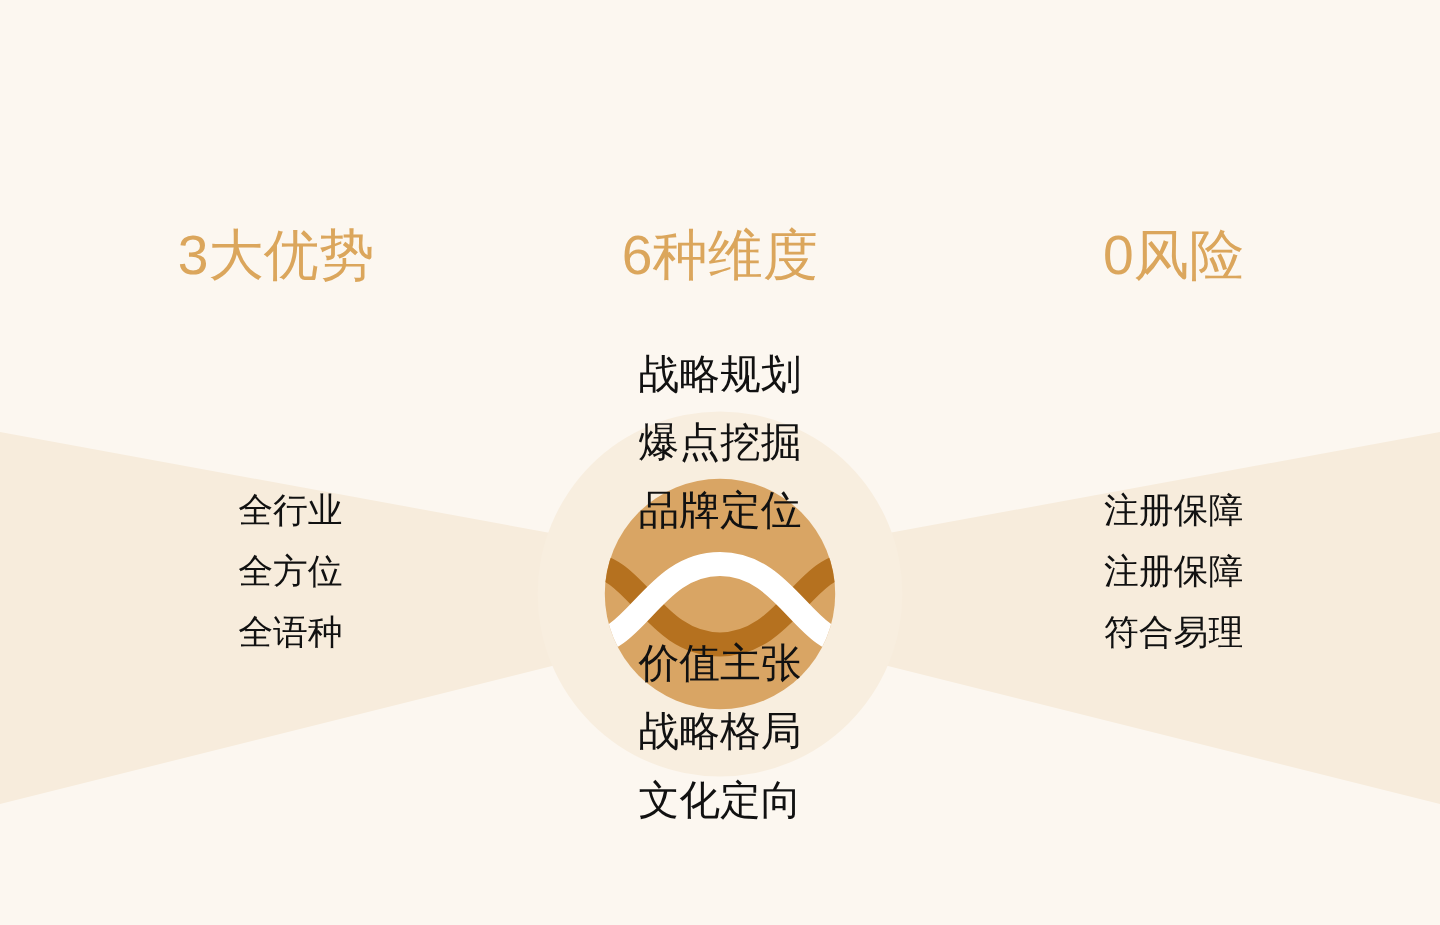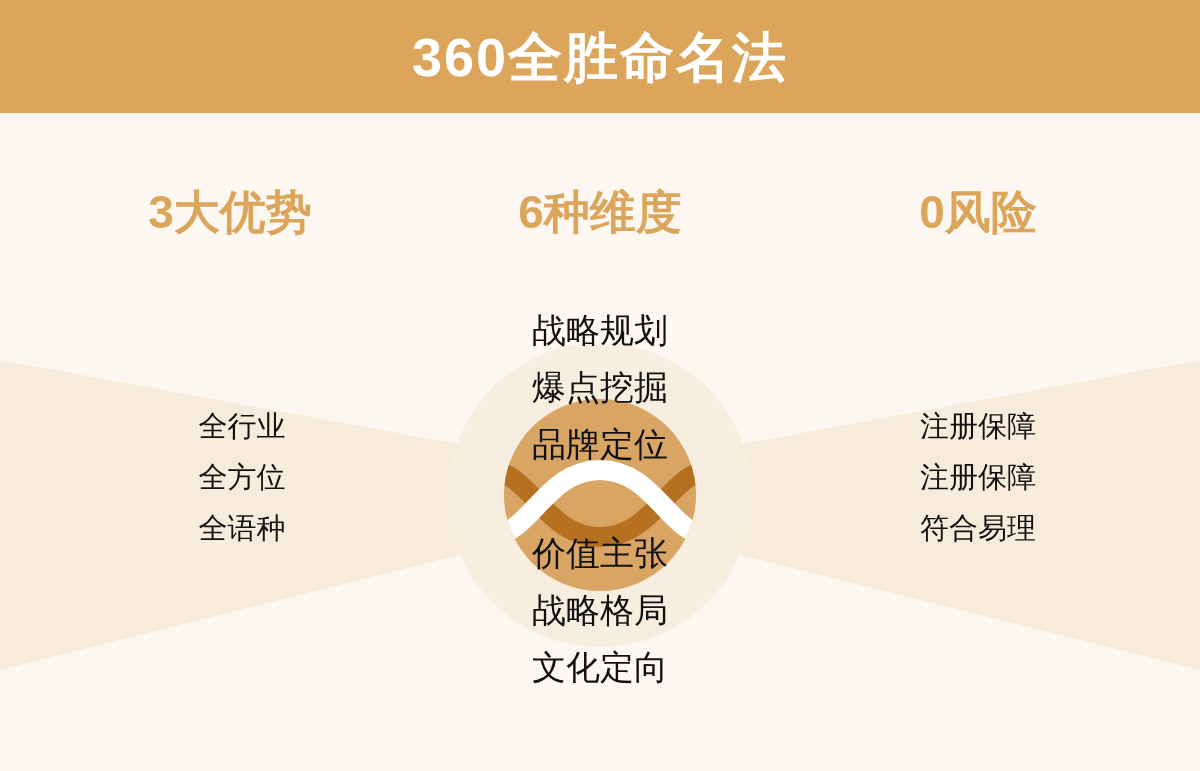"360全胜命名法" div.header-bar { html: <div> <div>360全胜命名法</div> </div> -> none }
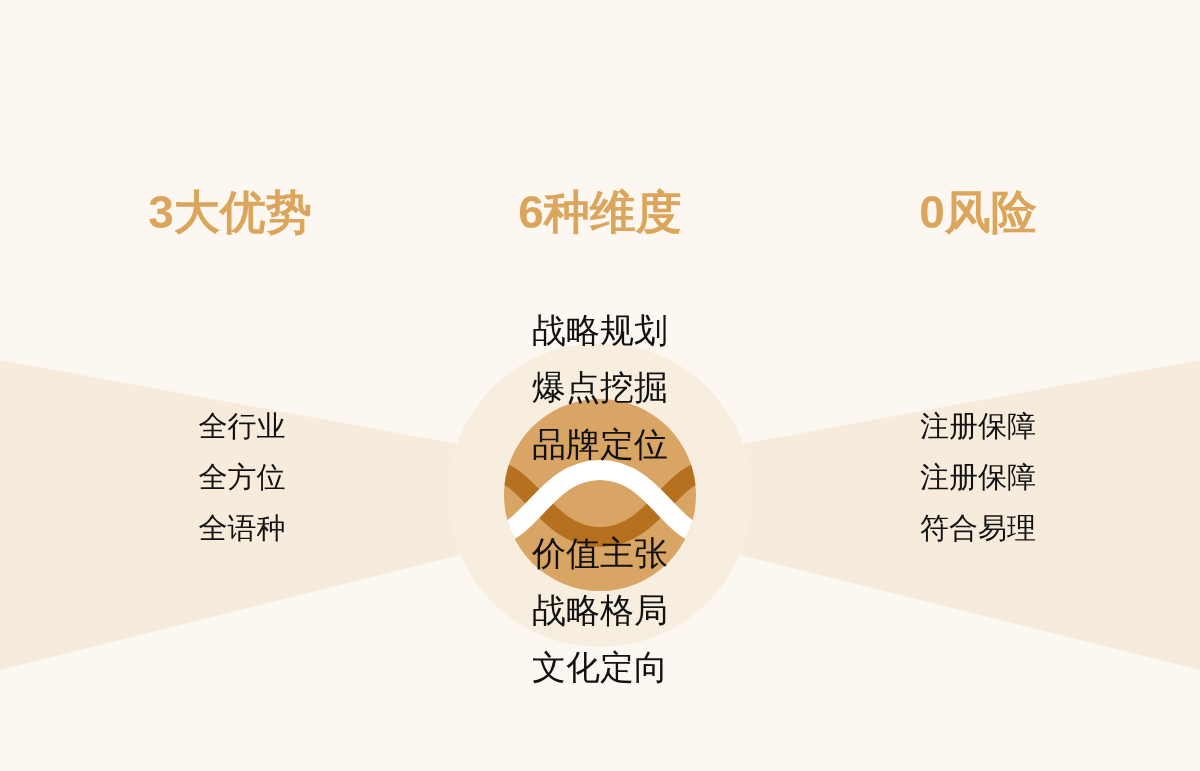"3大优势" .col-head { font-weight: bold -> normal }
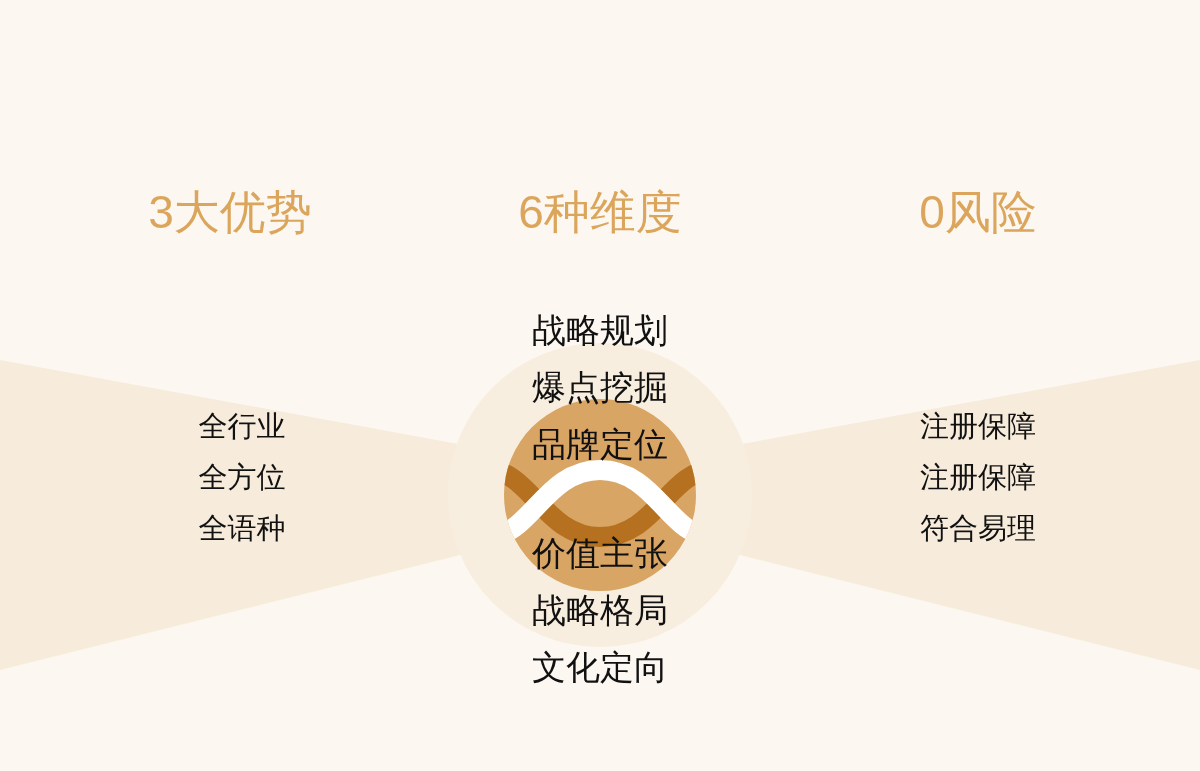"战略规划" .center-list.top { top: 313px -> 295px }
